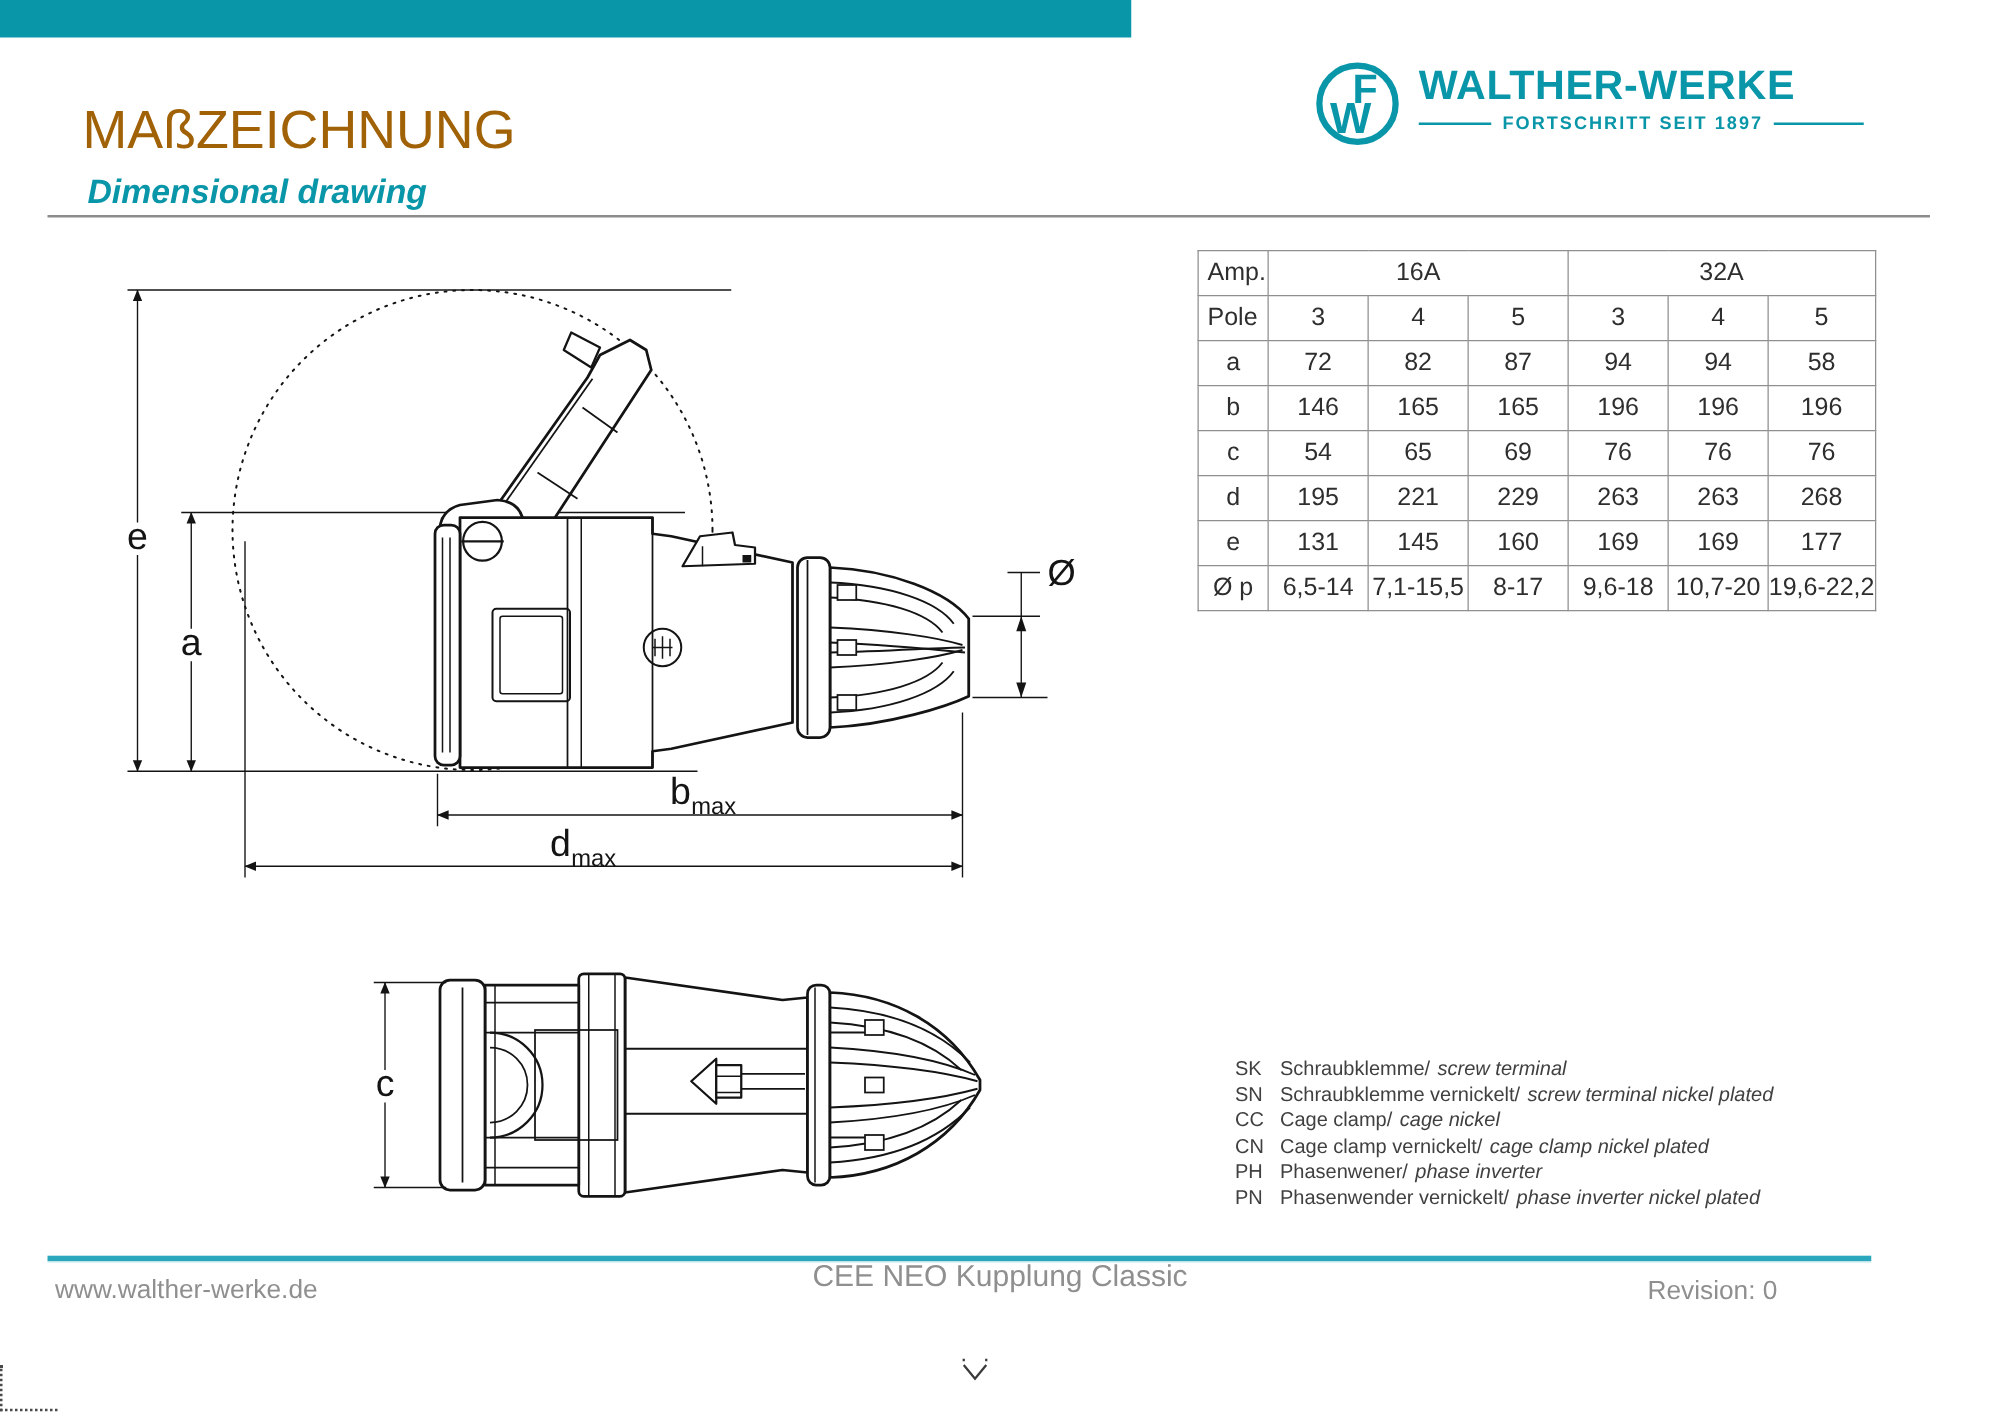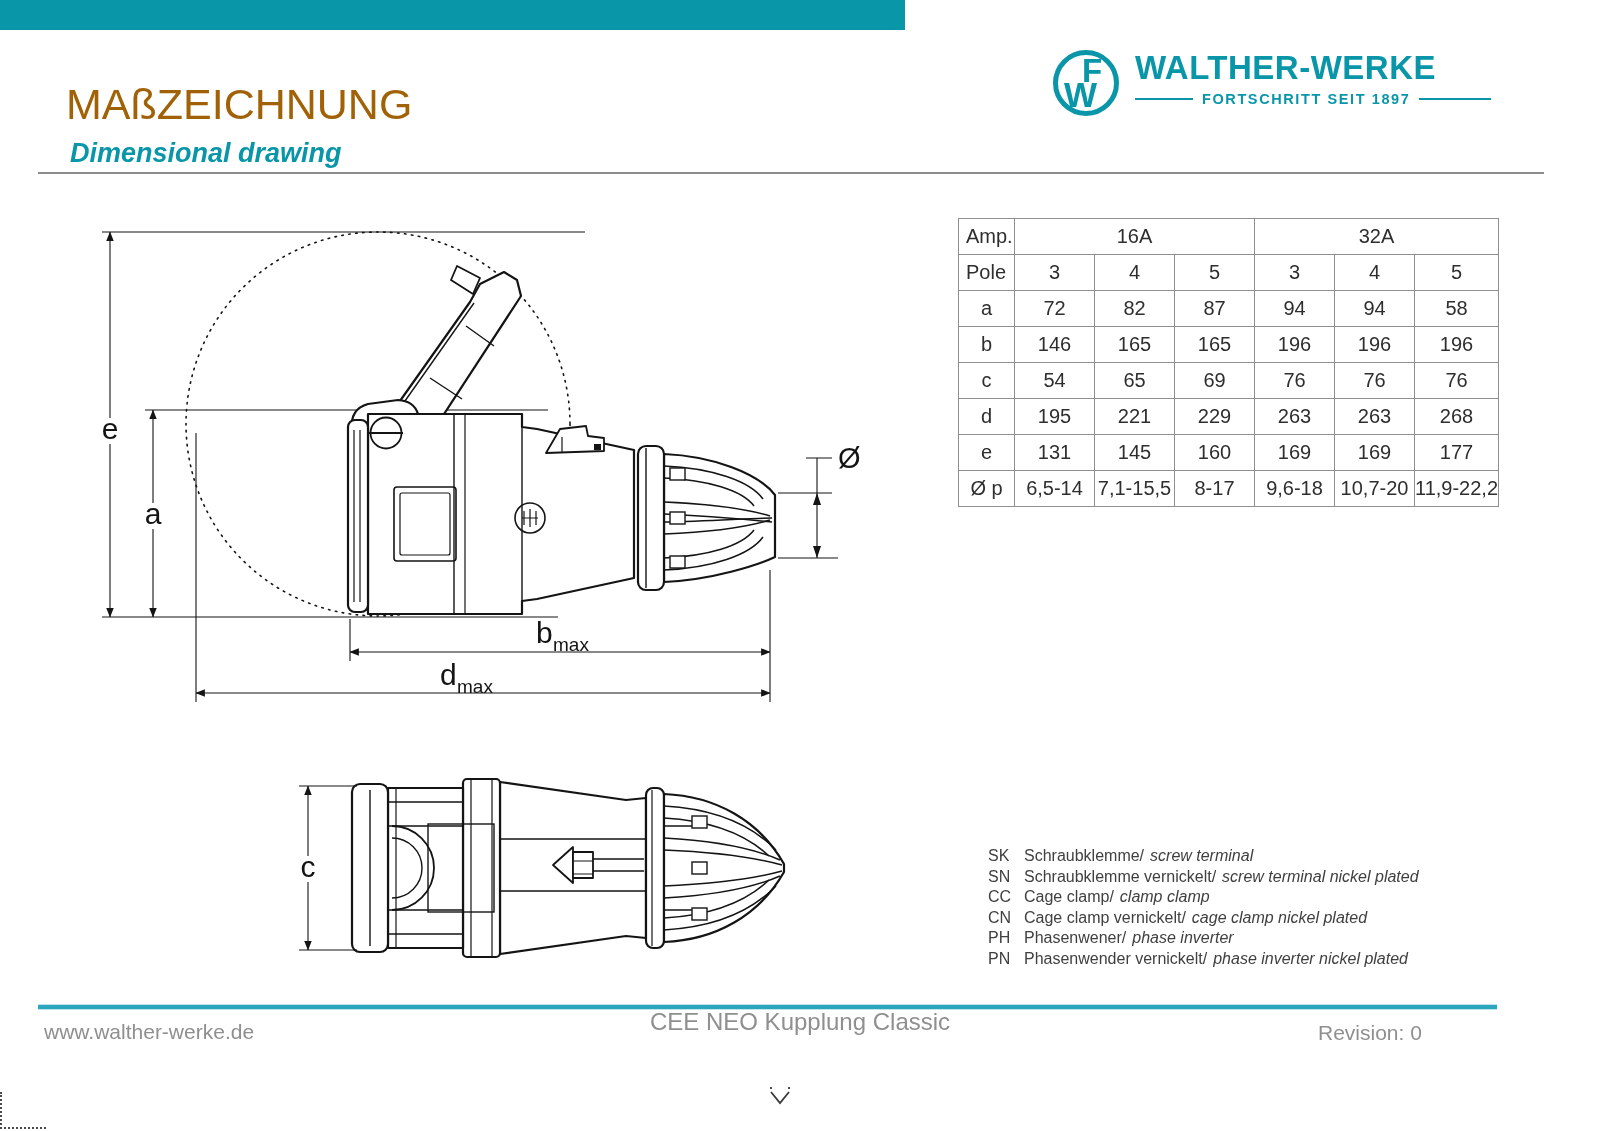"Amp." .dim-table-wrap { top: 218px -> 200px }
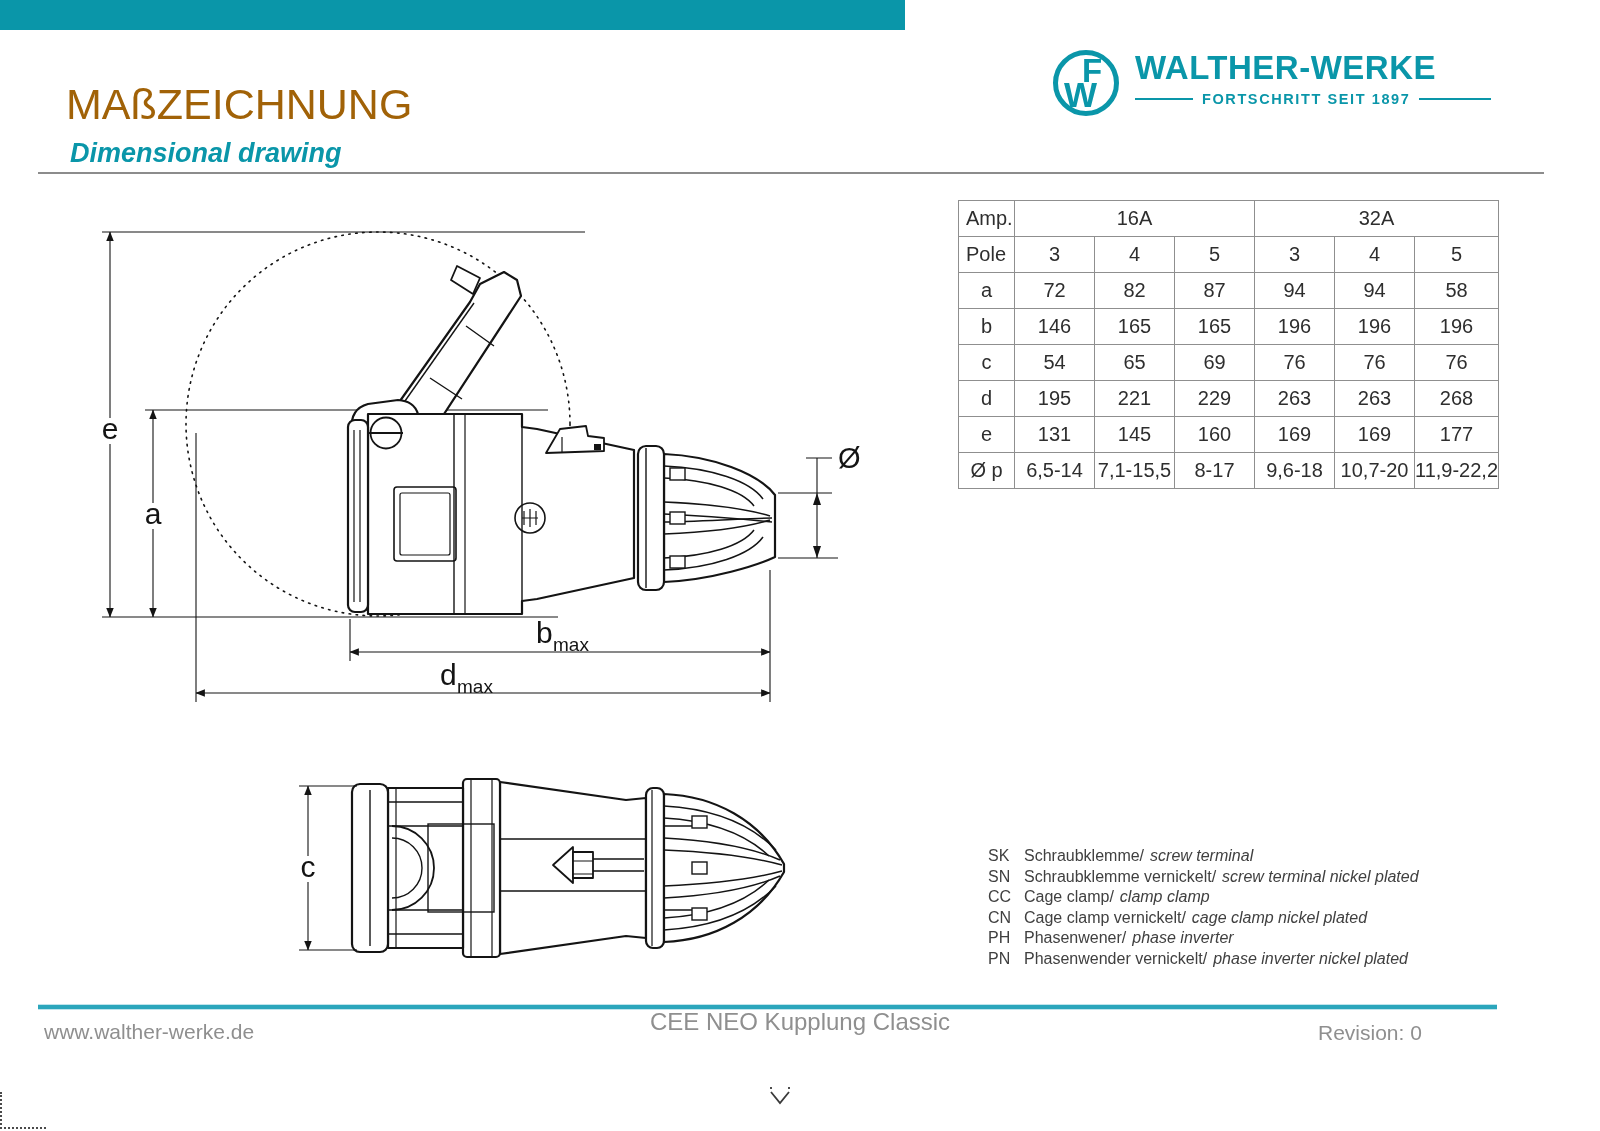"11,9-22,2" td { text: 11,9-22,2 -> 19,6-22,2 }
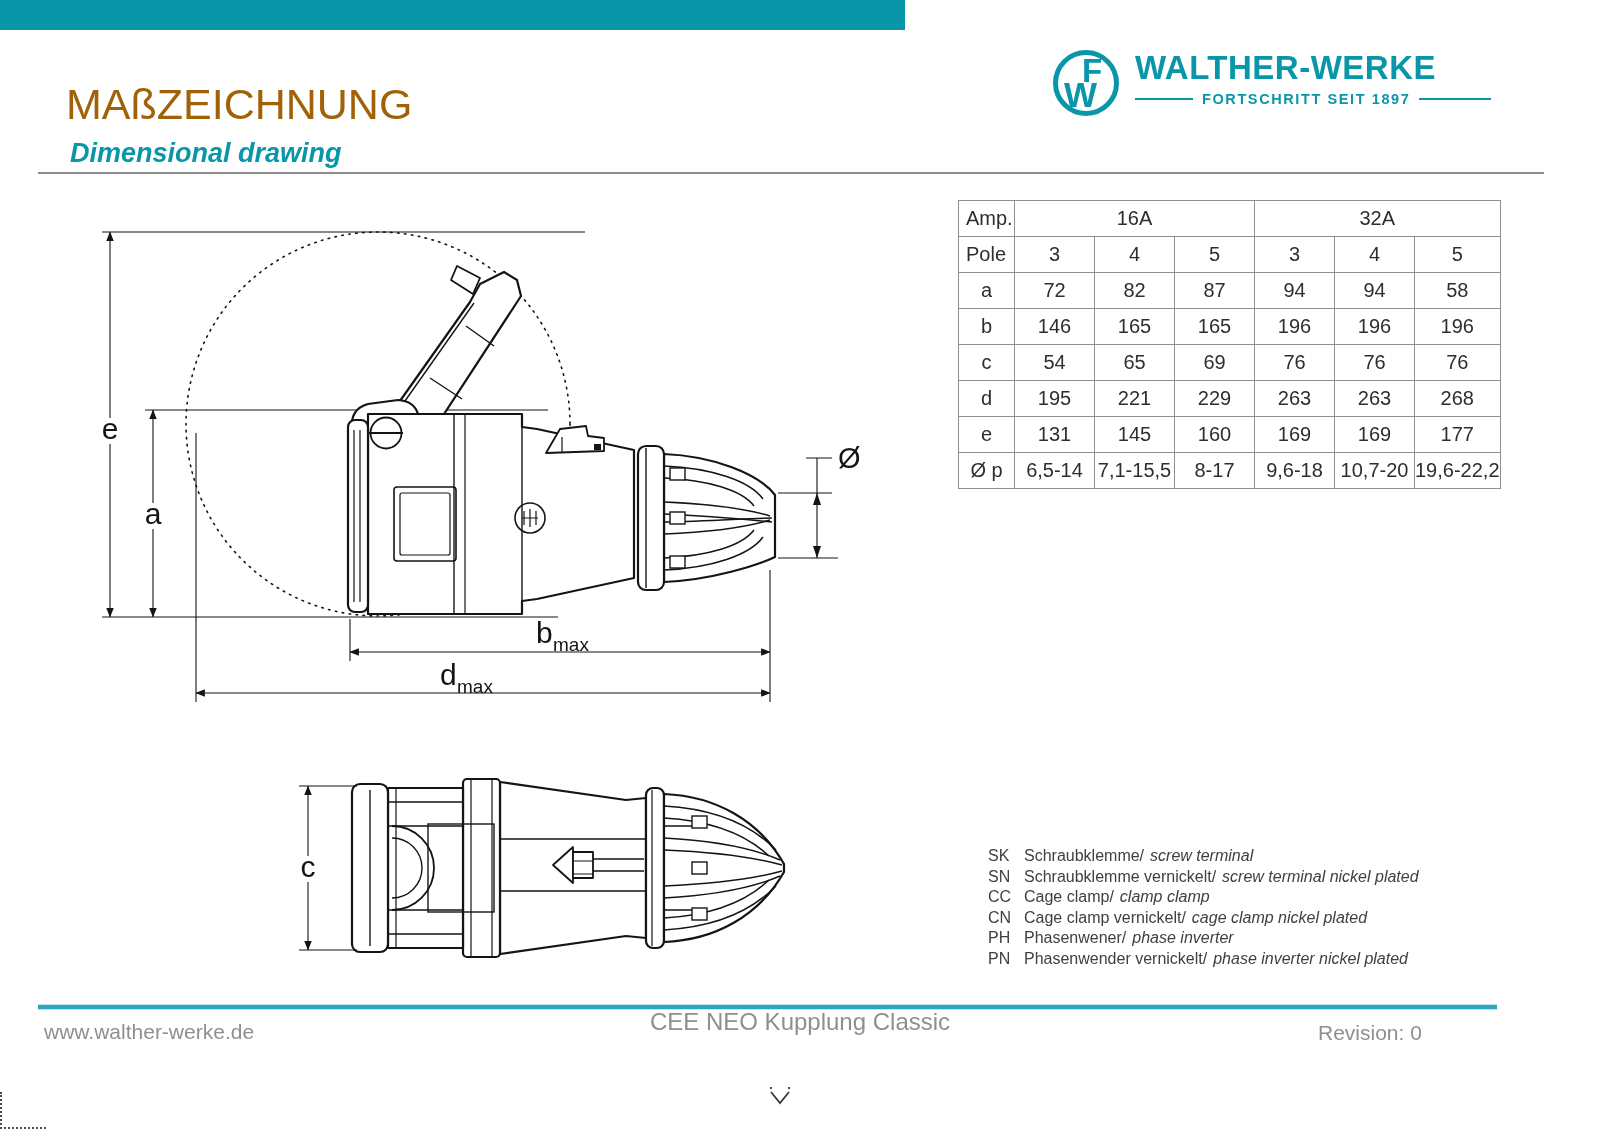"clamp clamp" span.en { text: clamp clamp -> cage nickel }
